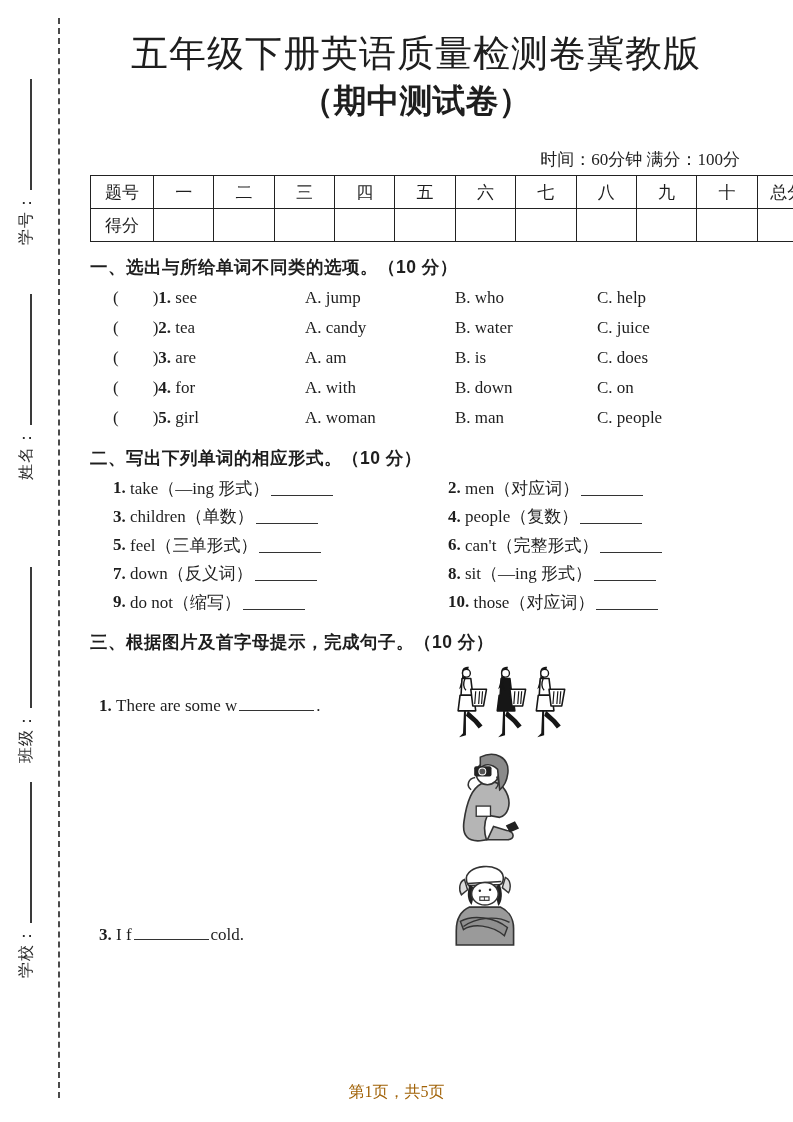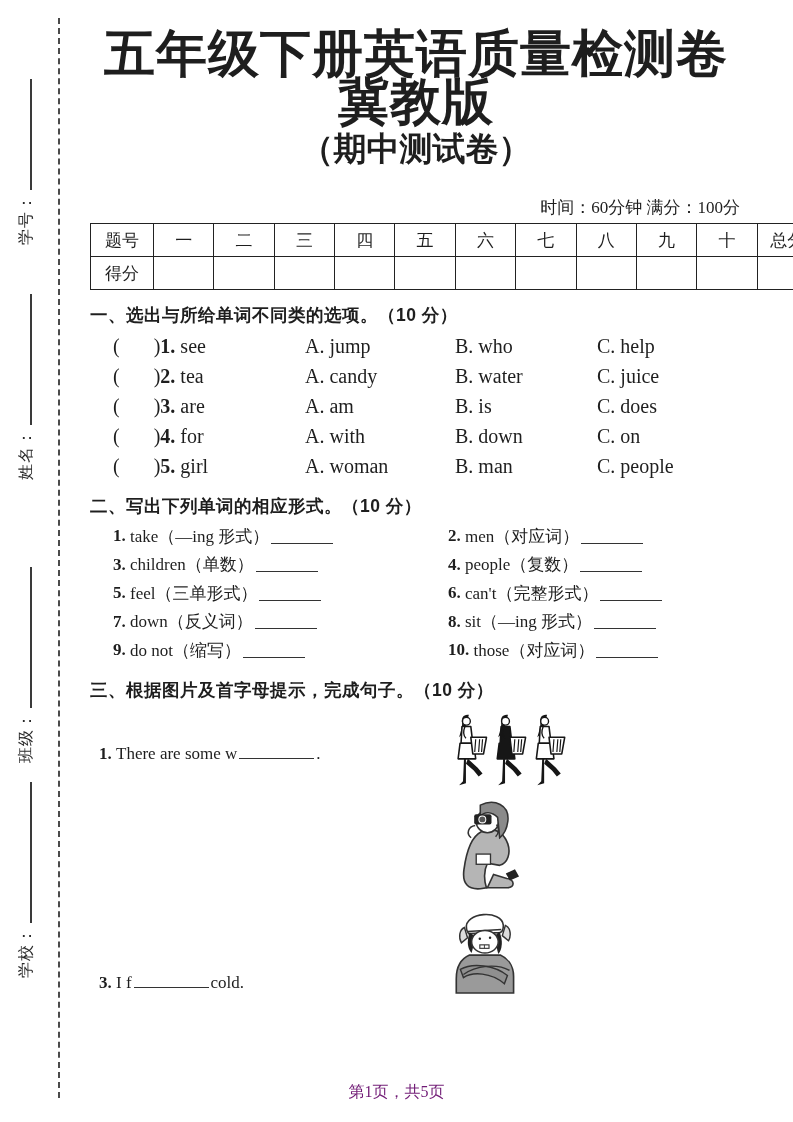"五年级下册英语质量检测卷冀教版" .title { font-size: 51px -> 37px; font-weight: 700 -> 400 }
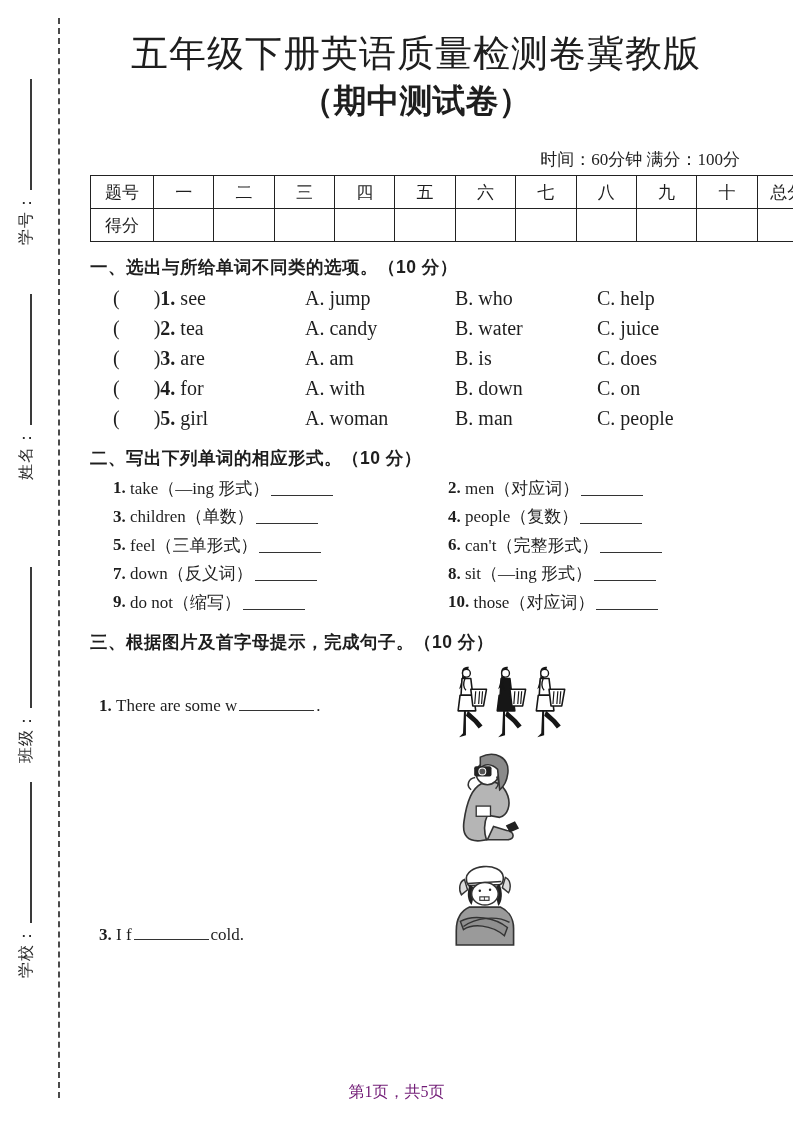"( )1. see" .q-row { font-size: 20px -> 17px }
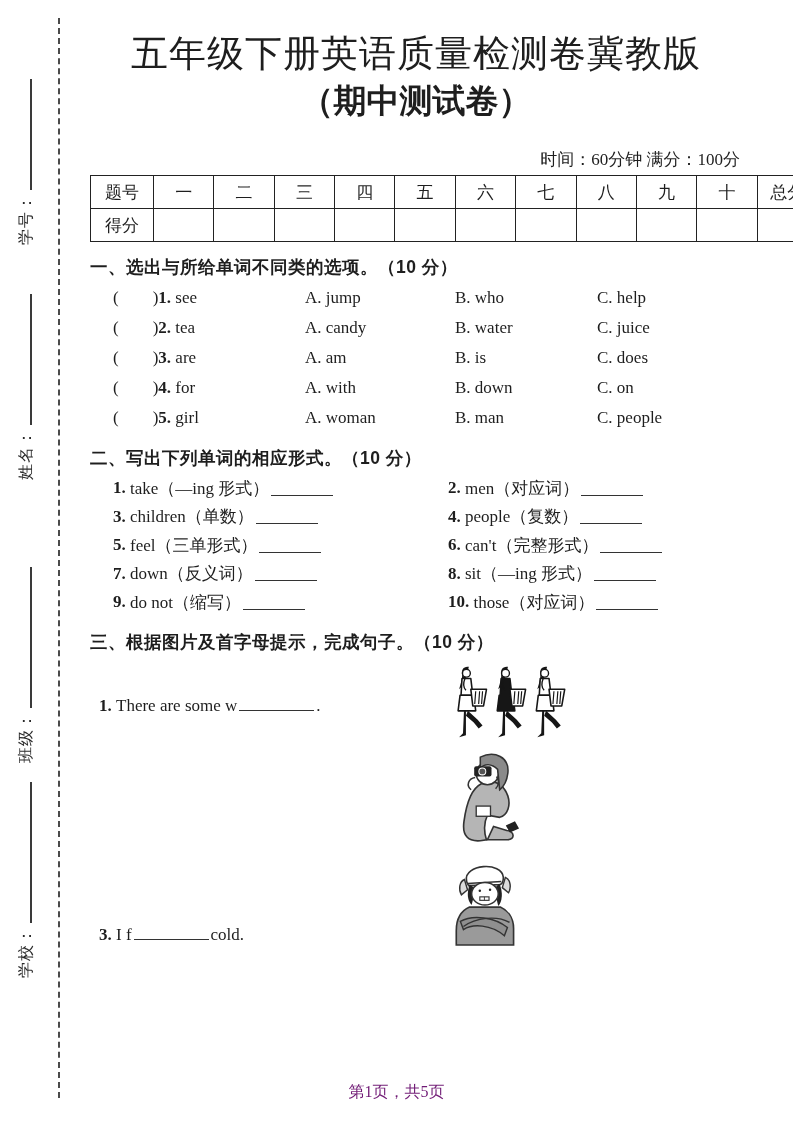"第1页，共5页" .footer { color: #701a75 -> #a16207 }
